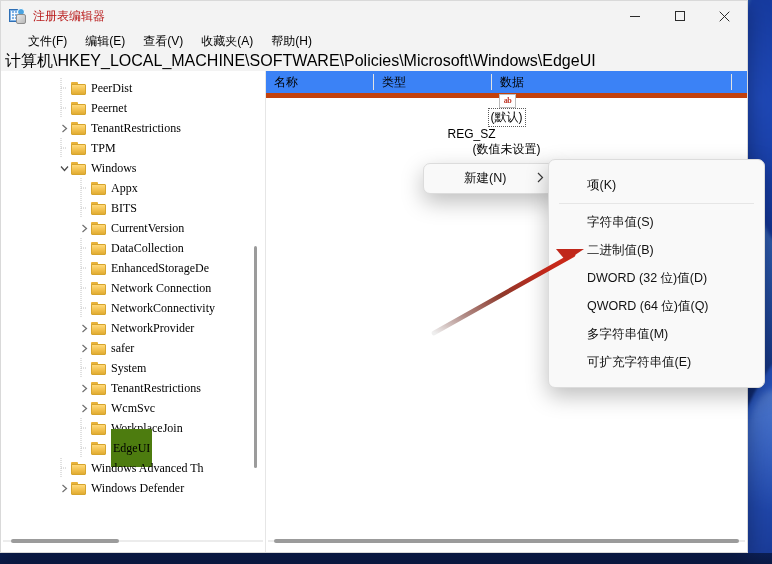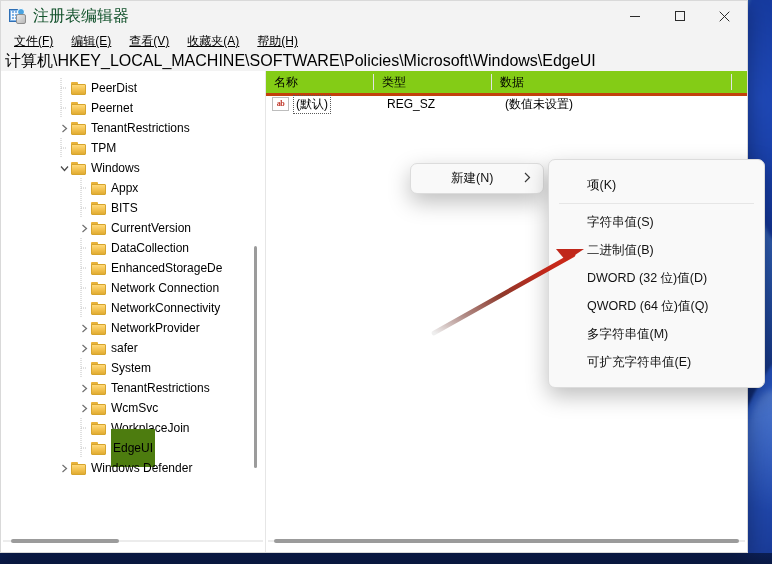"注册表编辑器" #title-text { color: #14532d -> #b91c1c; font-size: 16px -> 12px }
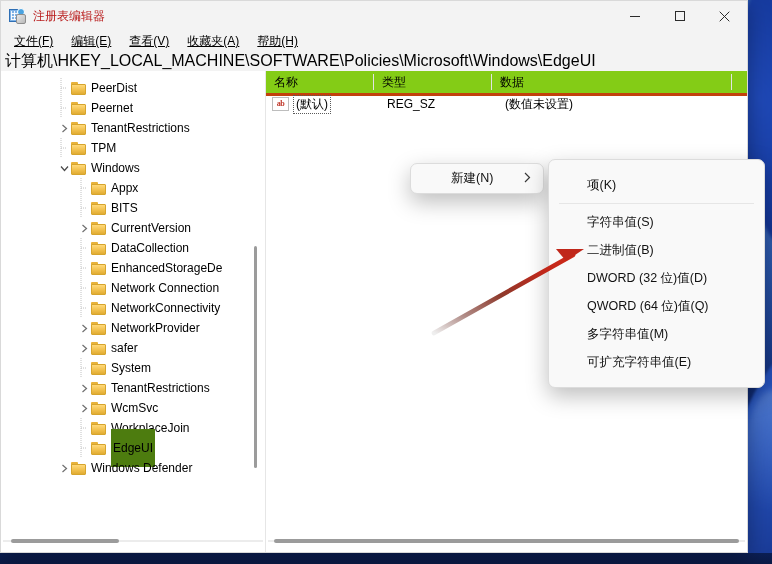"文件(F)" #menubar { padding-left: 4px -> 18px; text-decoration: underline -> none }
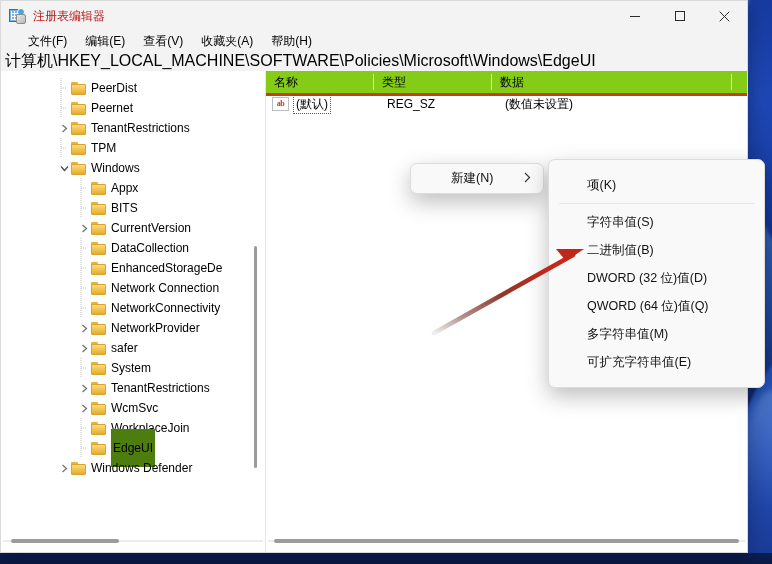"PeerDist" .rowlabel { font-family: none -> Liberation Serif, serif }
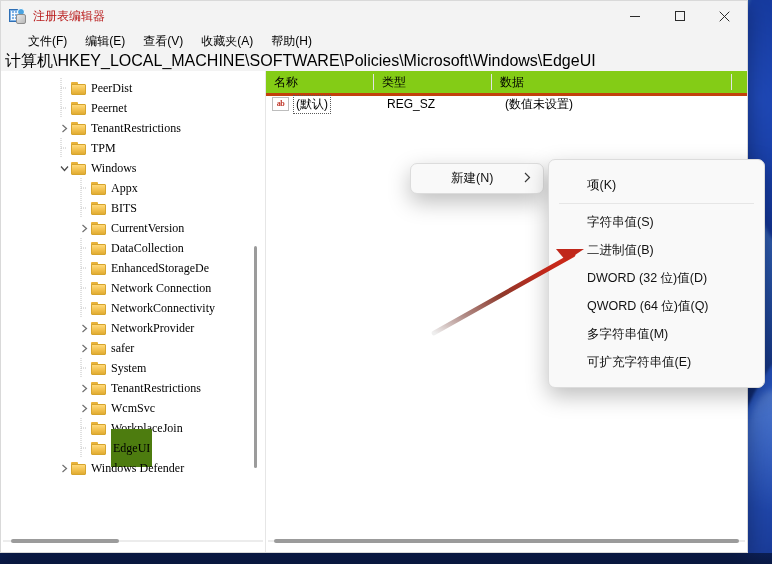"名称" #listheader { background: #84cc16 -> #3b82f6; border-bottom: 3px solid #c2410c -> 5px solid #c2410c }
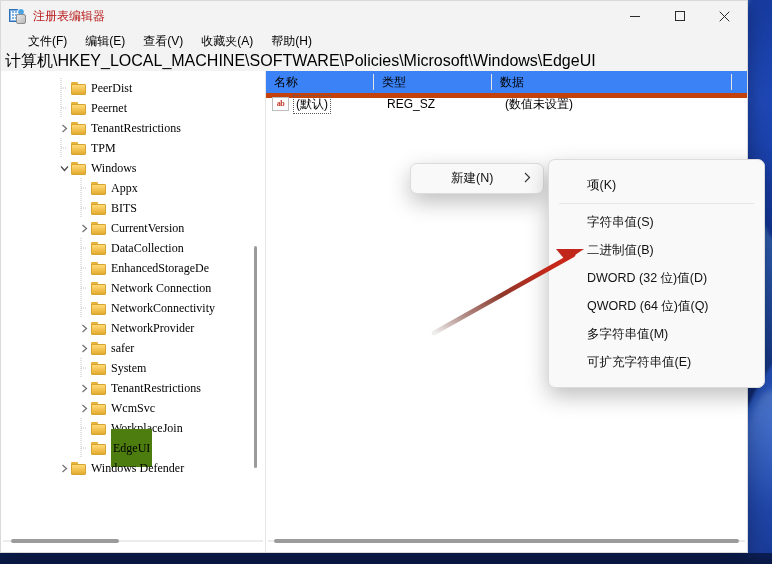"ab" .lrow { flex-direction: none -> column }
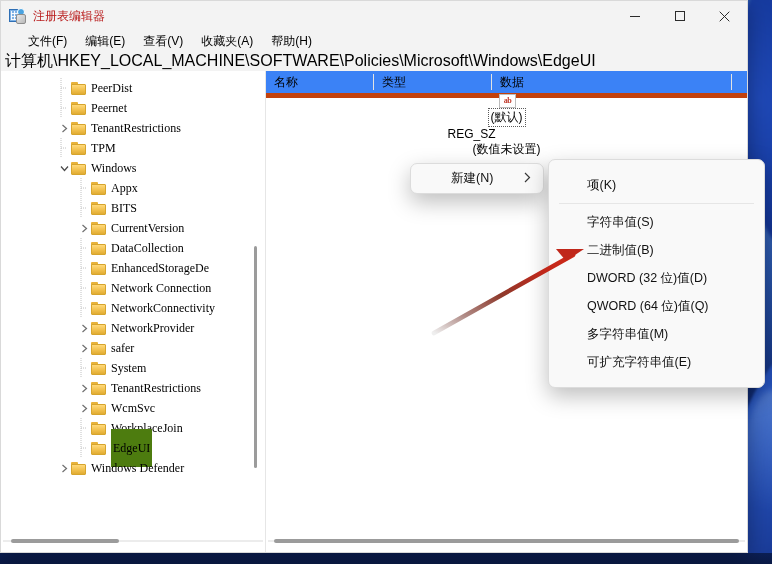"新建(N)" #menu-parent { left: 410px -> 423px }
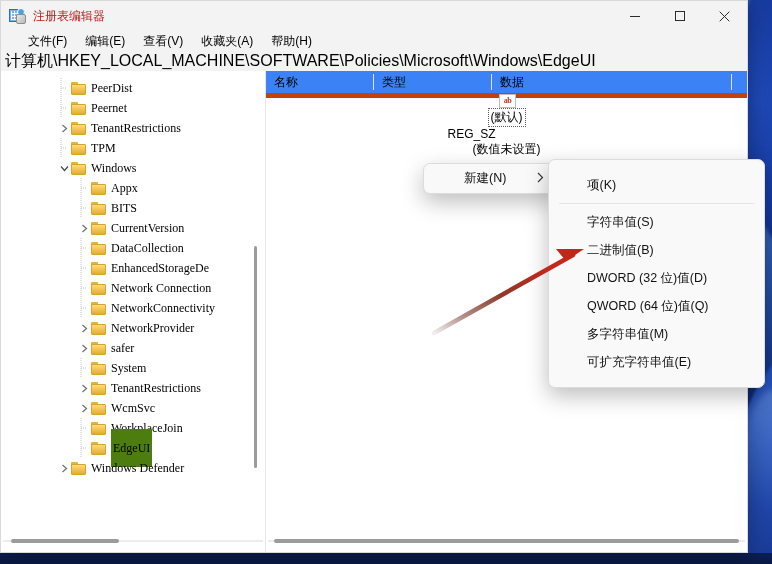"Windows Advanced Th" div.row { html: none -> <div> <span></span> <span> <svg> <path></path> </svg> </span> <span> <span></span> <span></span> </span> <span>Windows Advanced Th</span> </div> }
